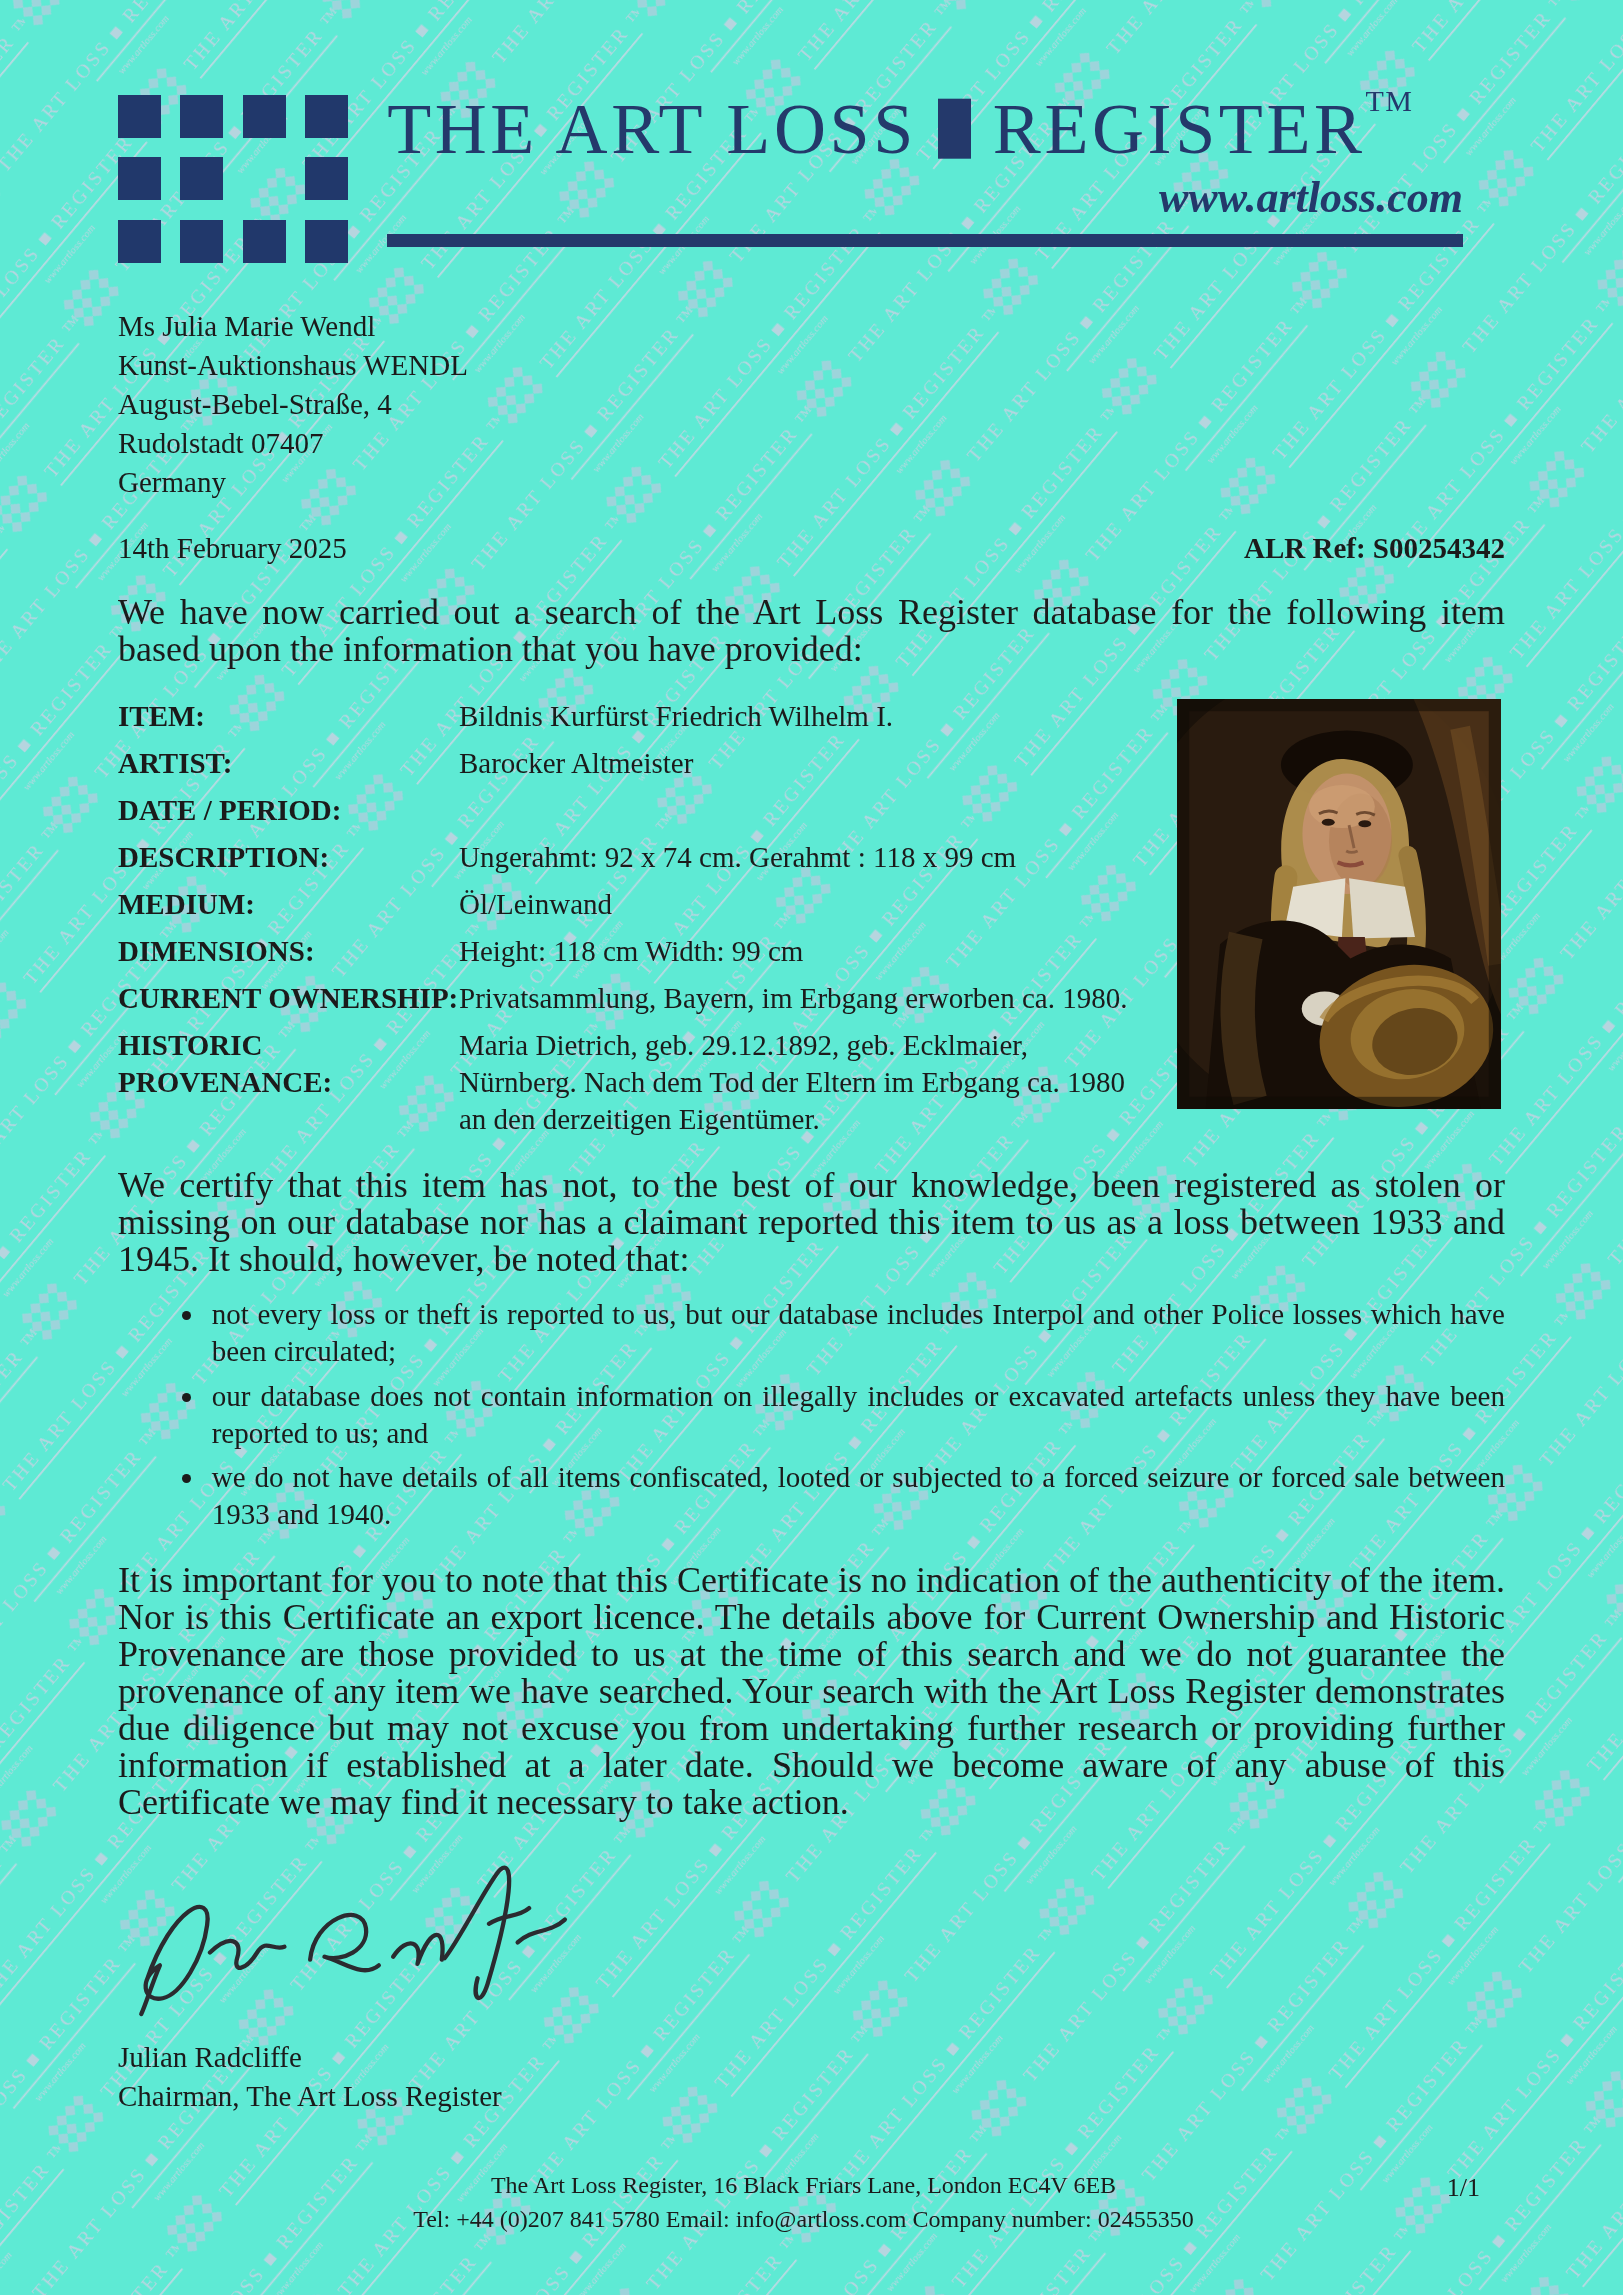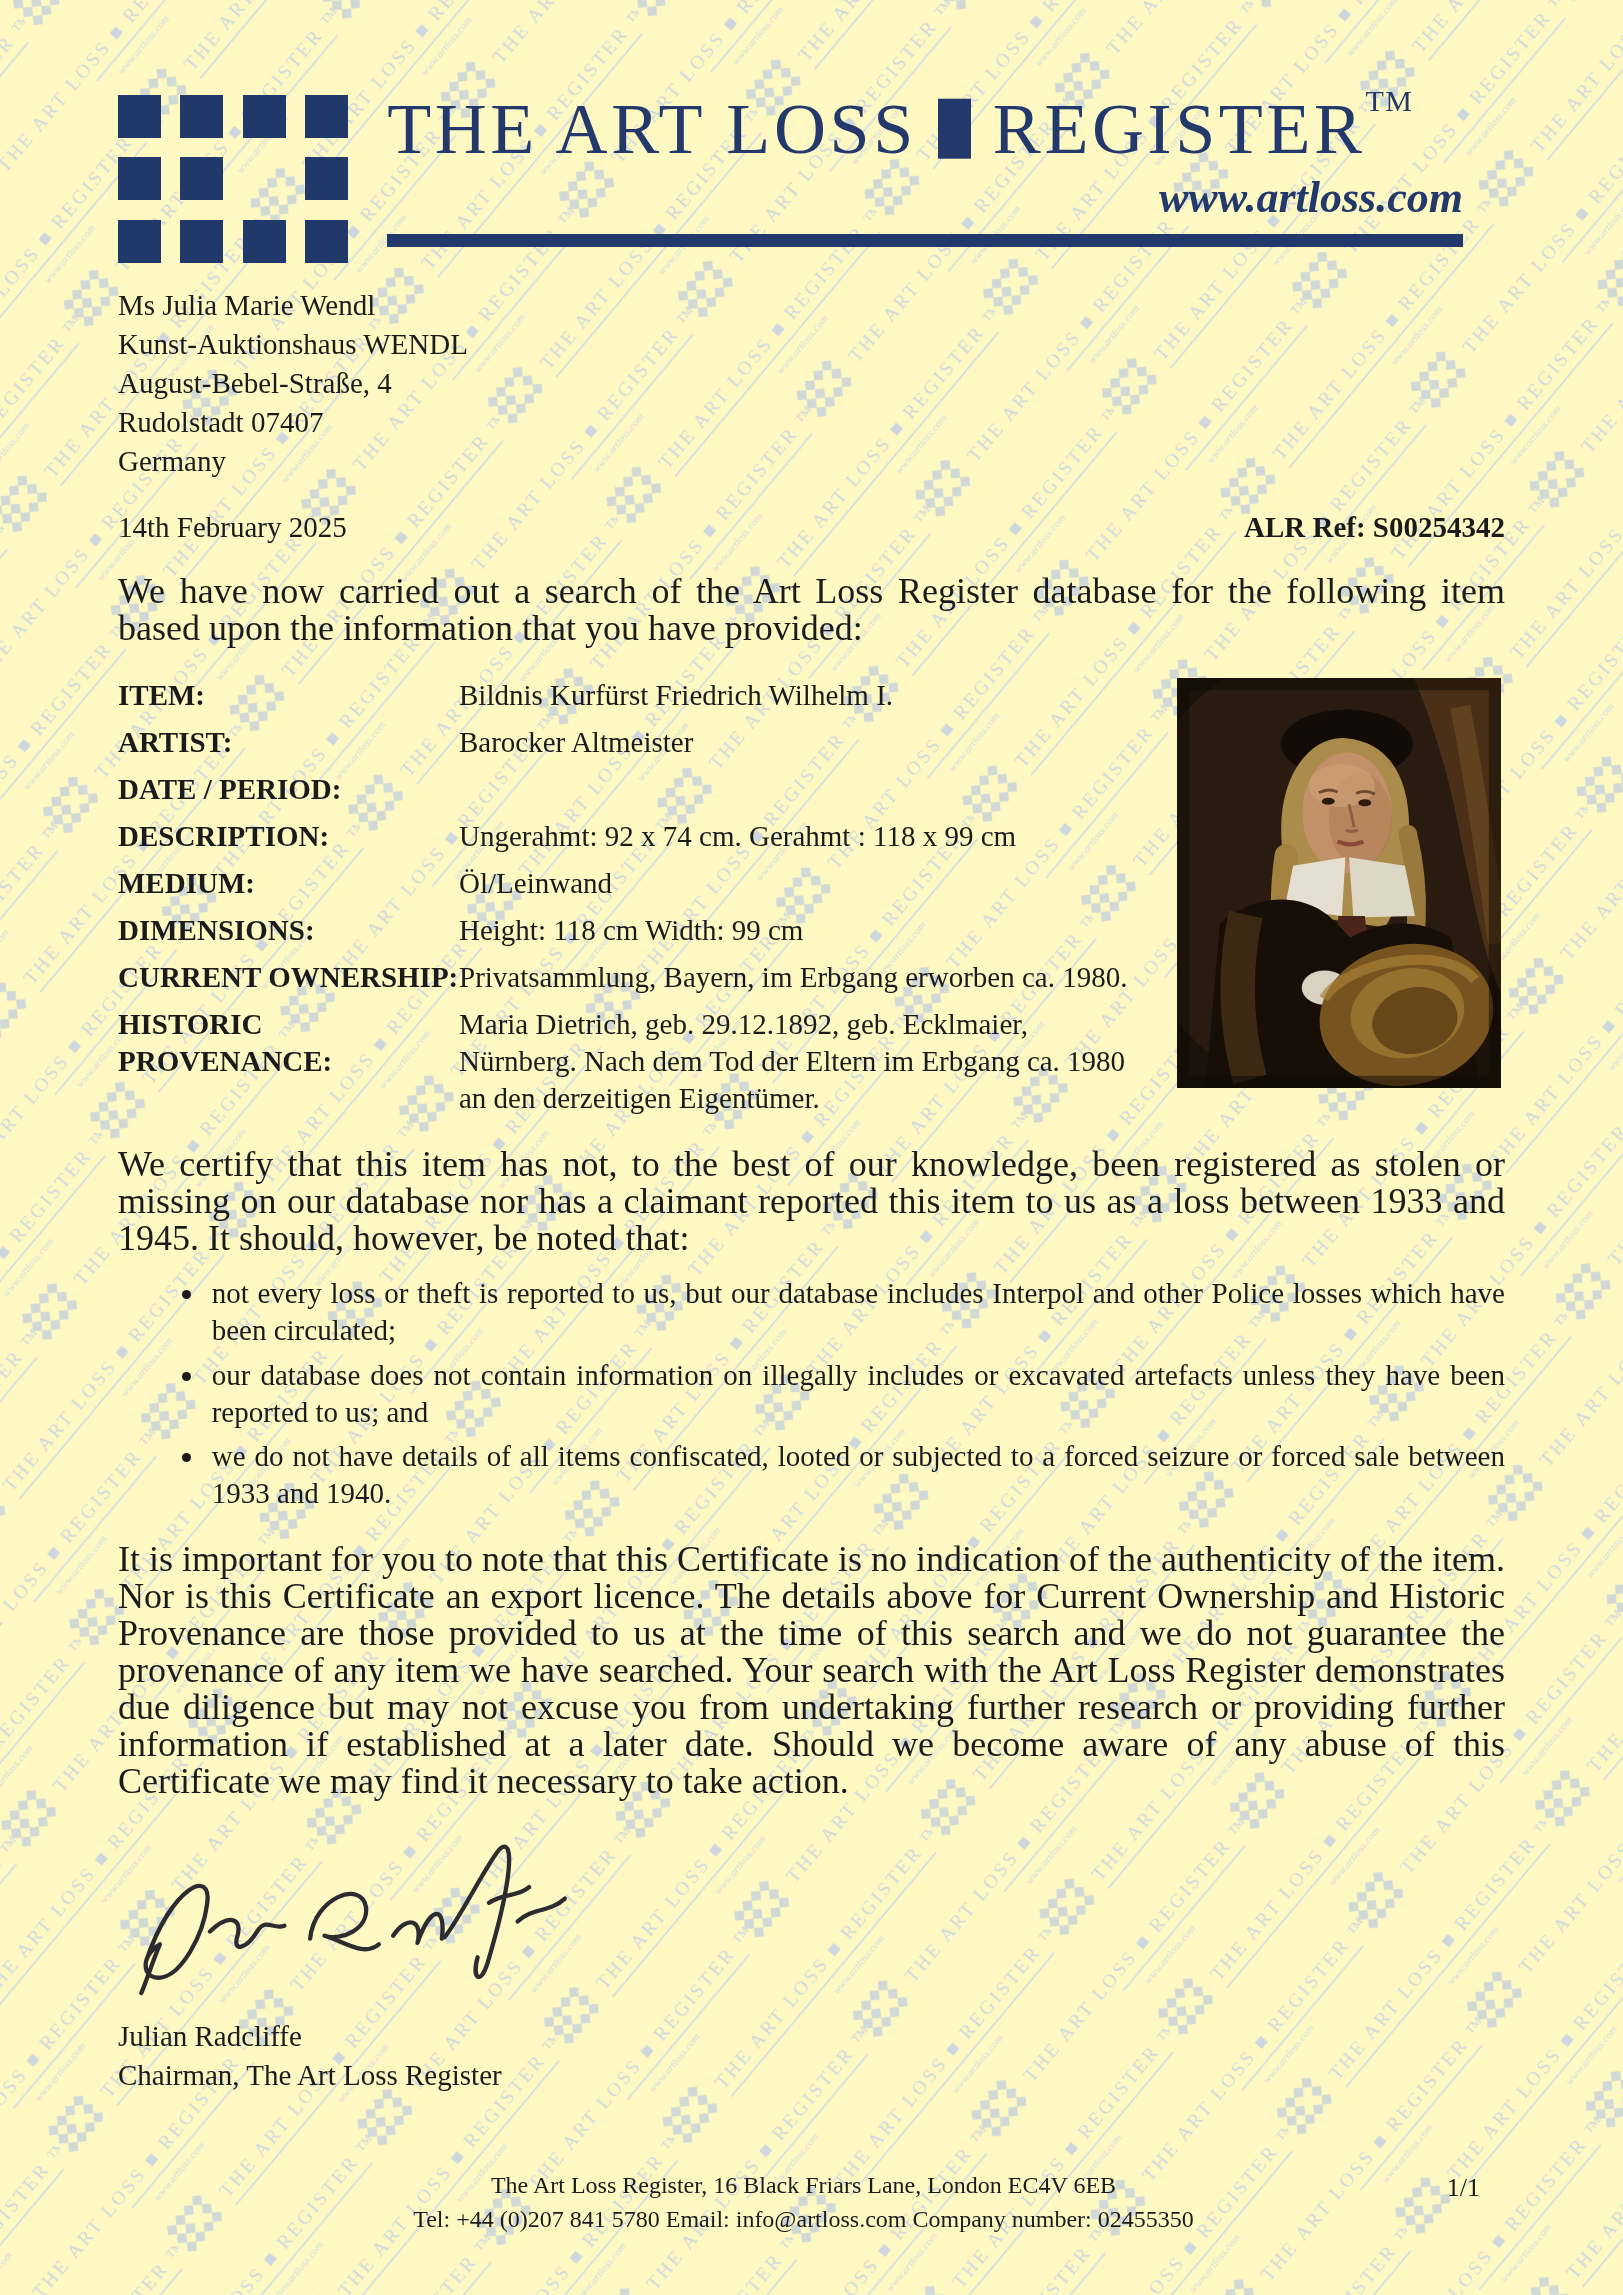"THE ART LOSS REGISTERTM" .page { background: #fef9c3 -> #5eead4 }
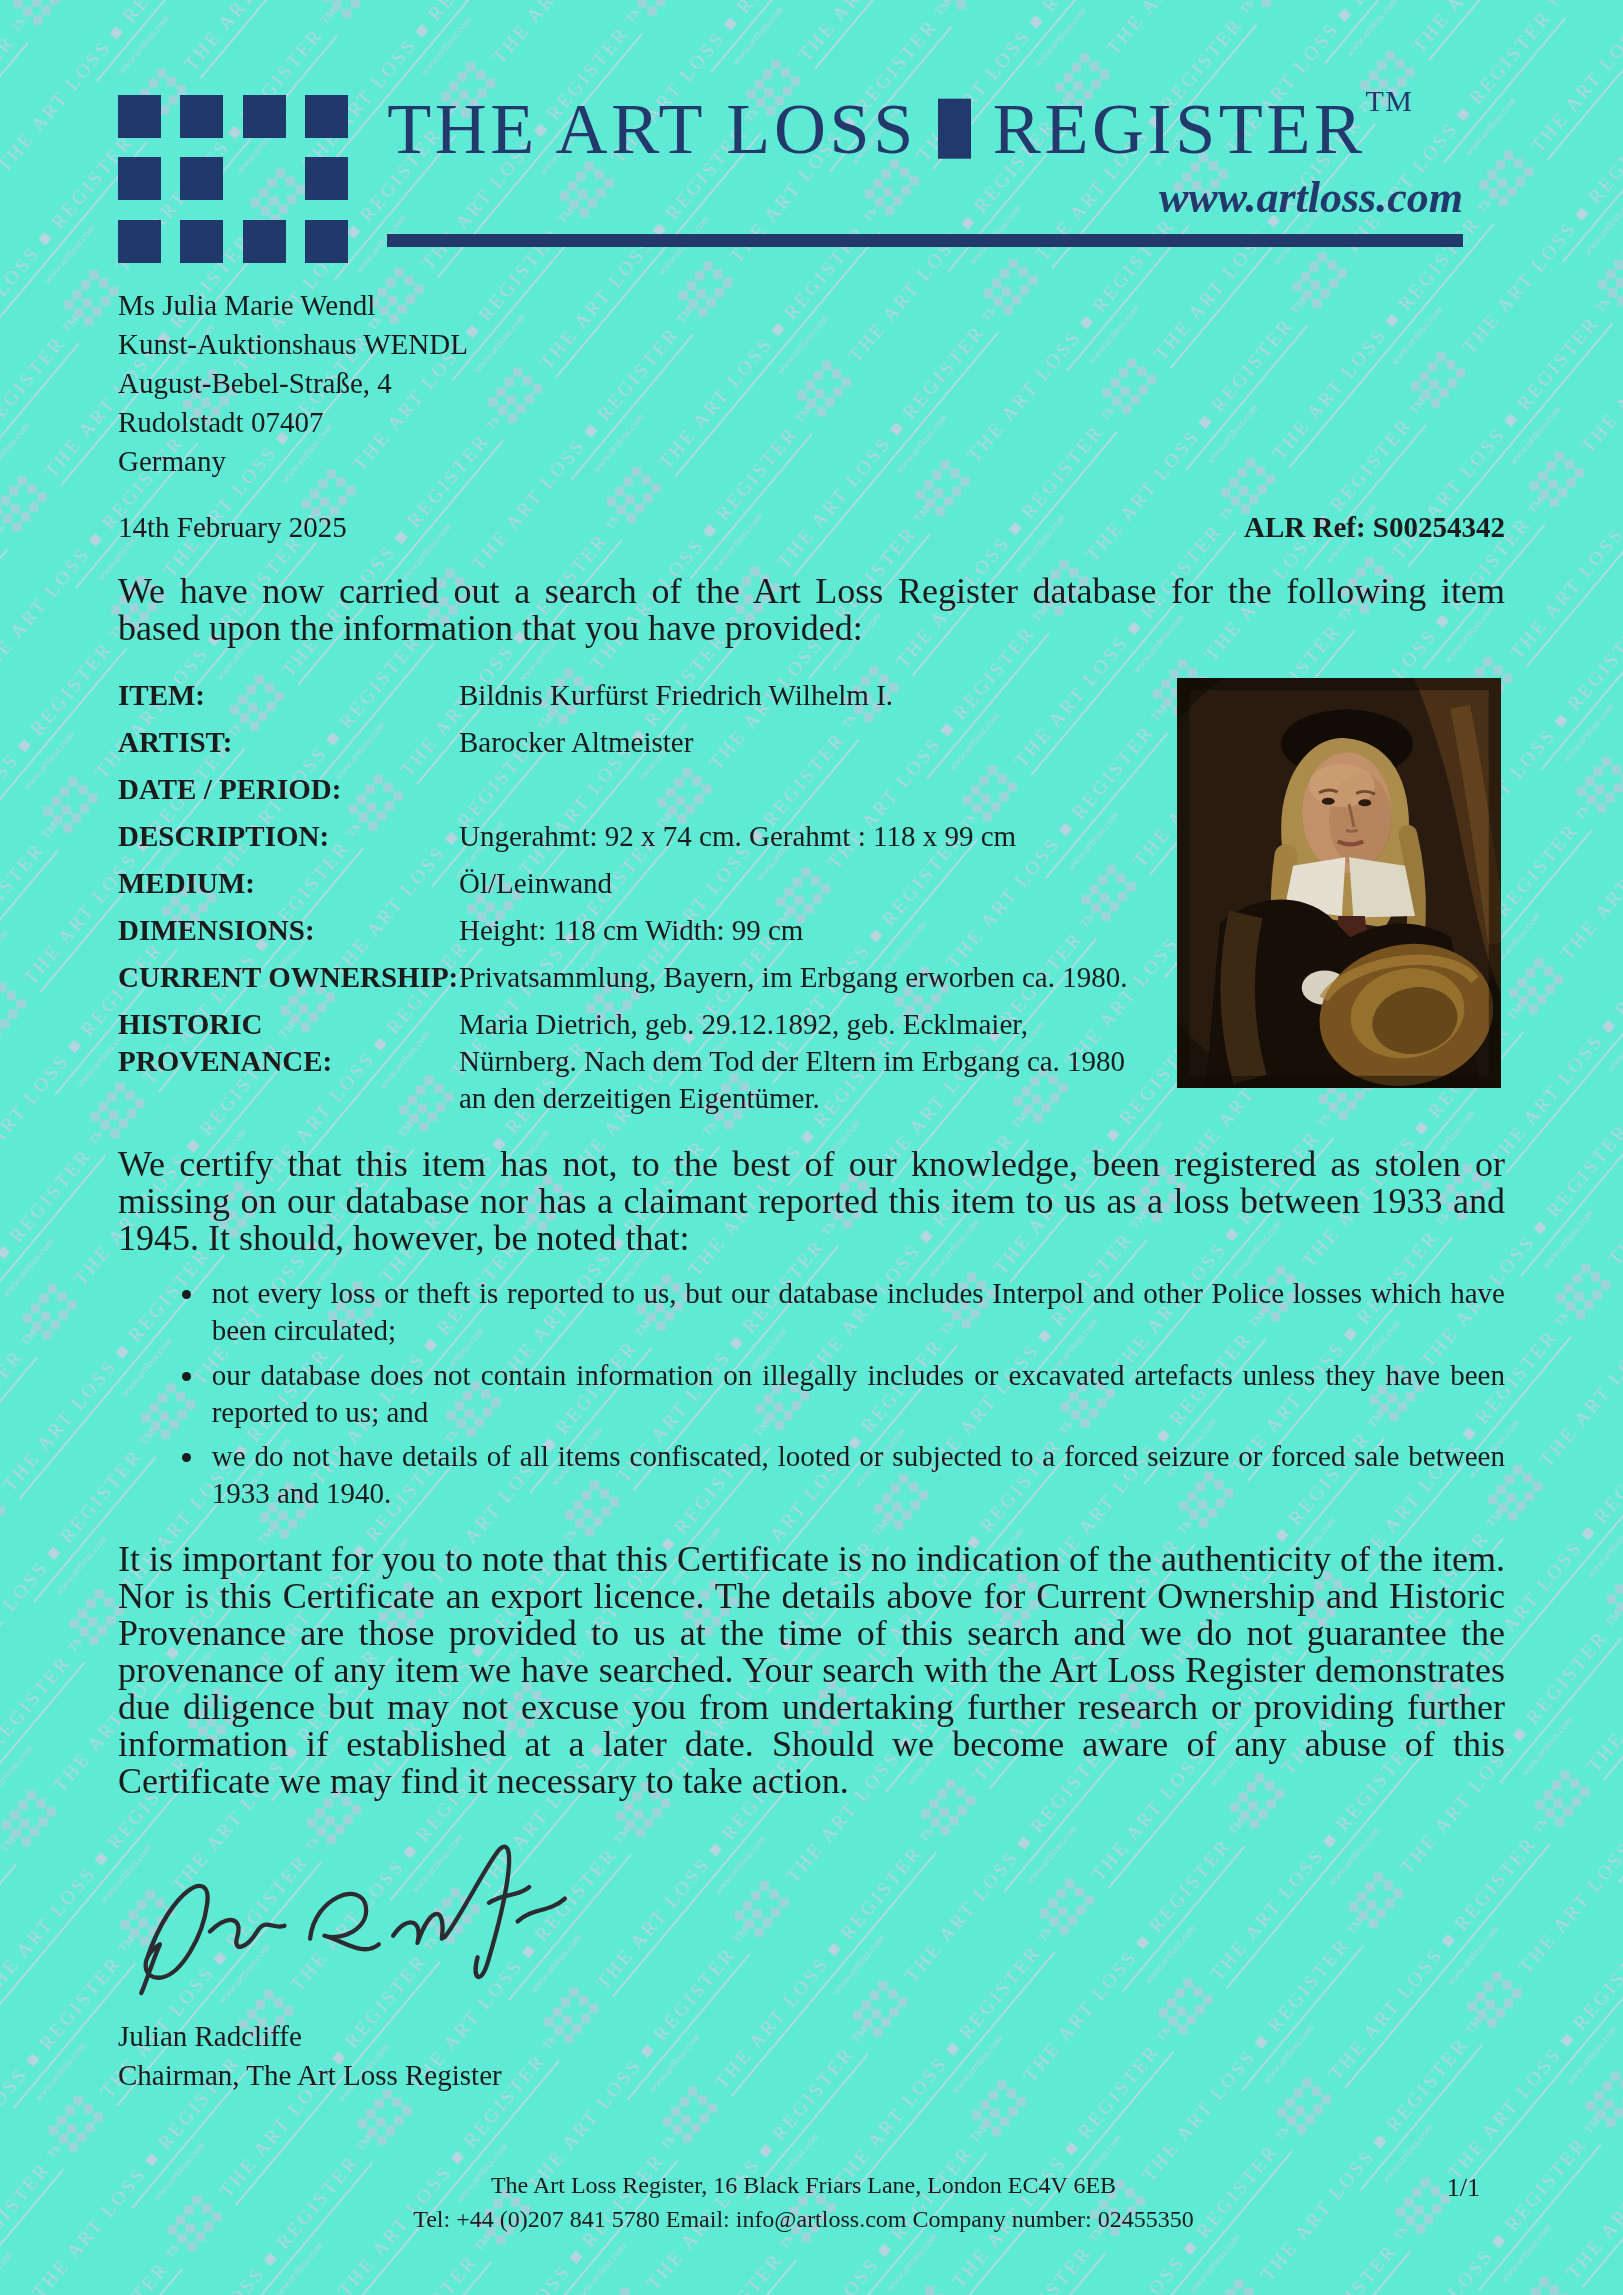"Ms Julia Marie Wendl" .recipient { margin-top: 23px -> 44px }
